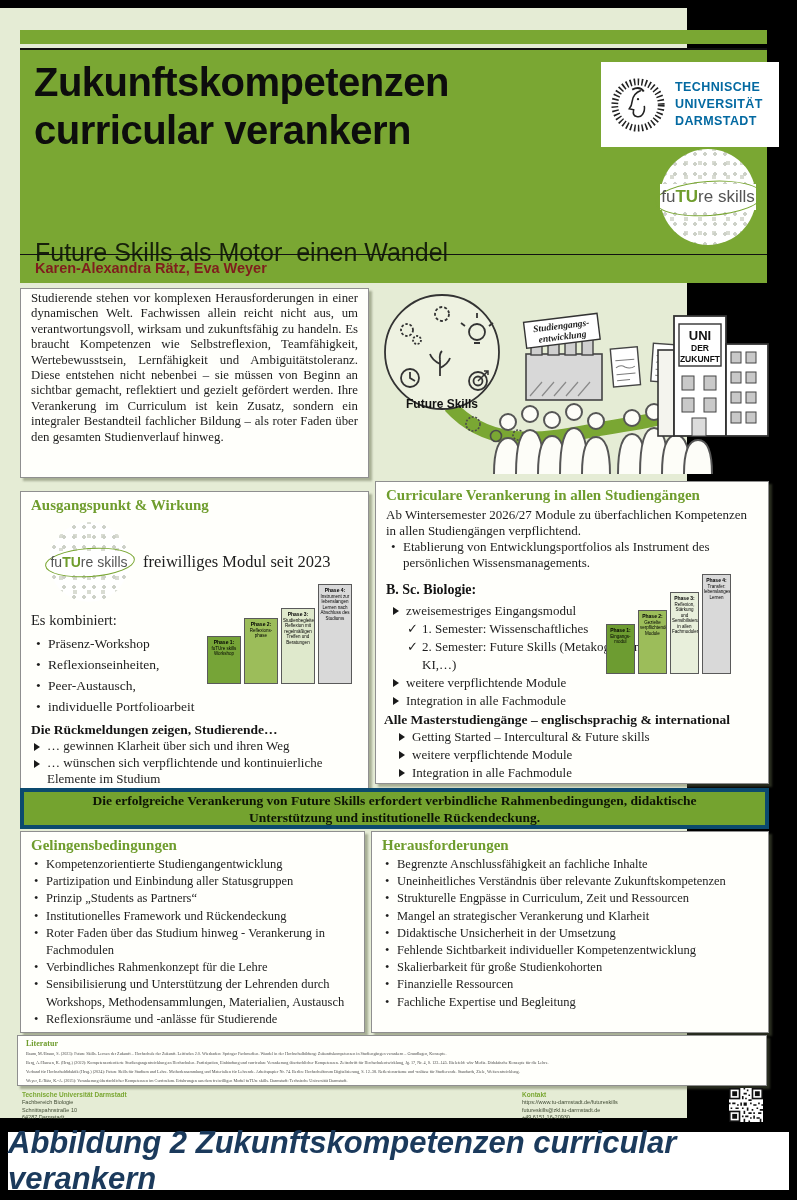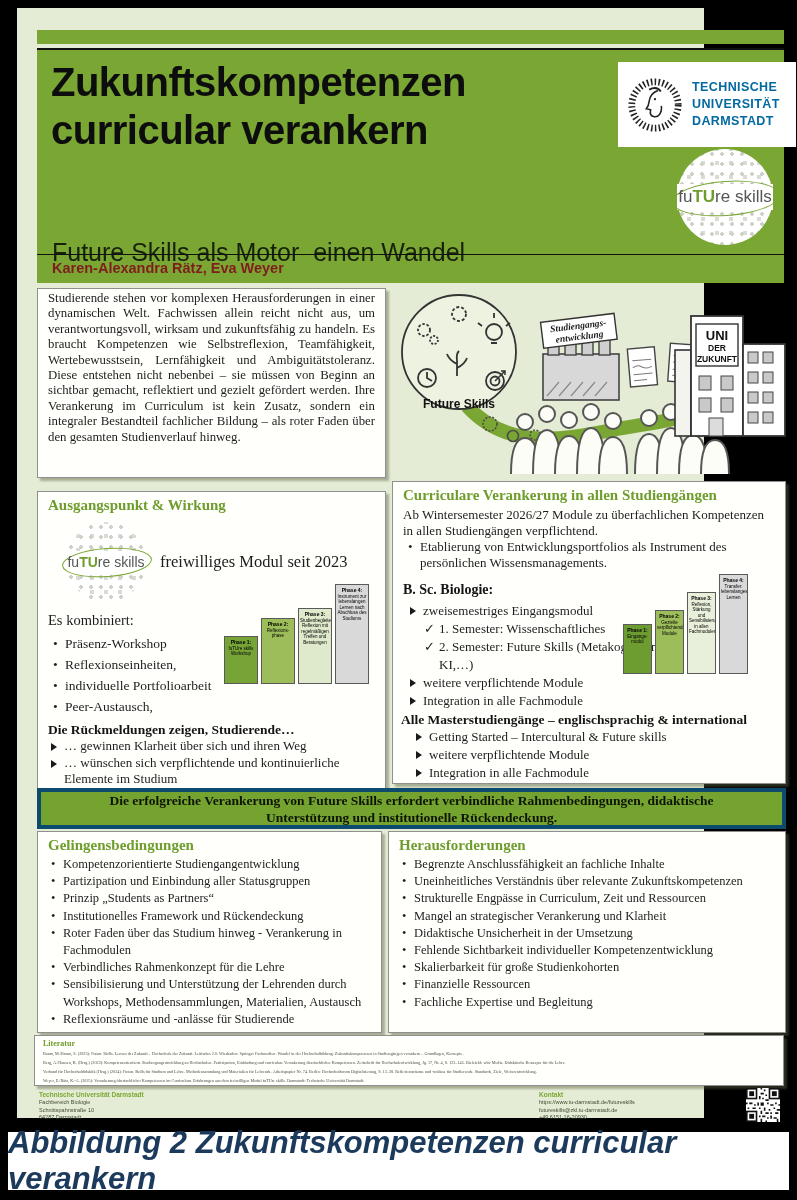"Zukunftskompetenzen" .poster { left: 17px -> 0 }
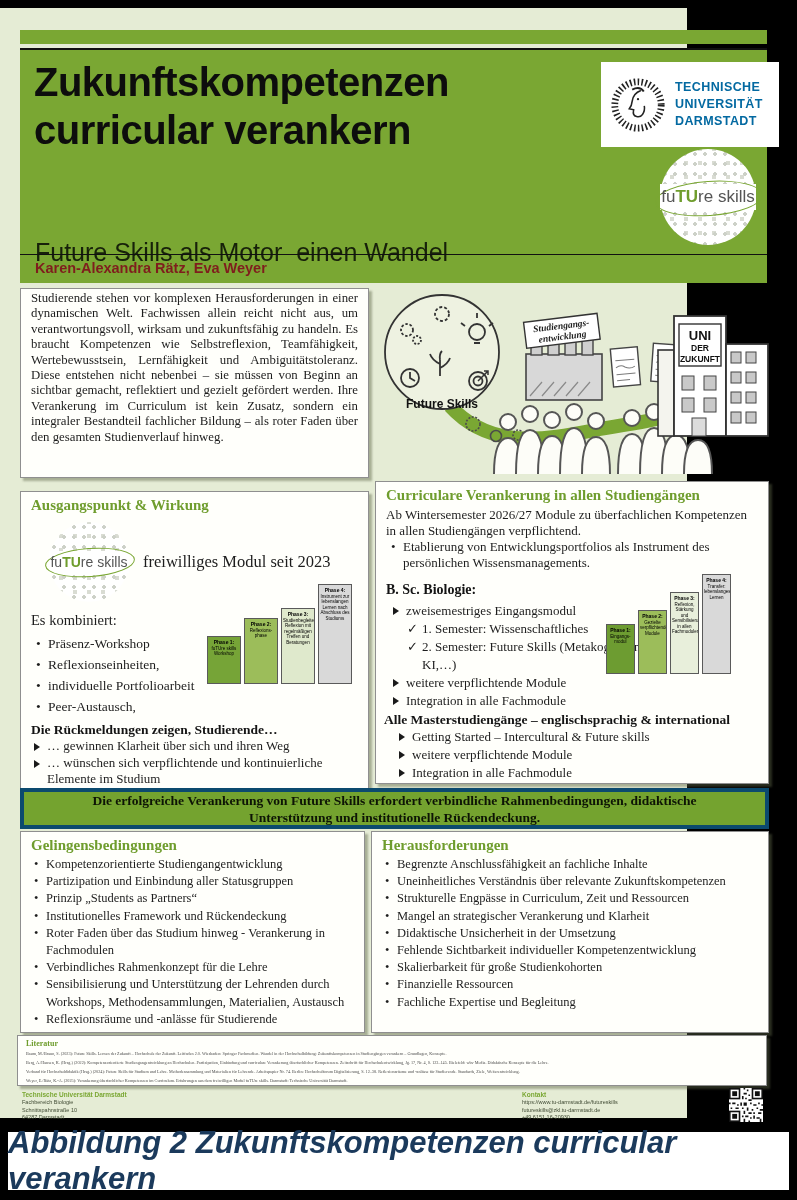"individuelle Portfolioarbeit" div.li { order: before "Peer-Austausch," -> after "Peer-Austausch," }
